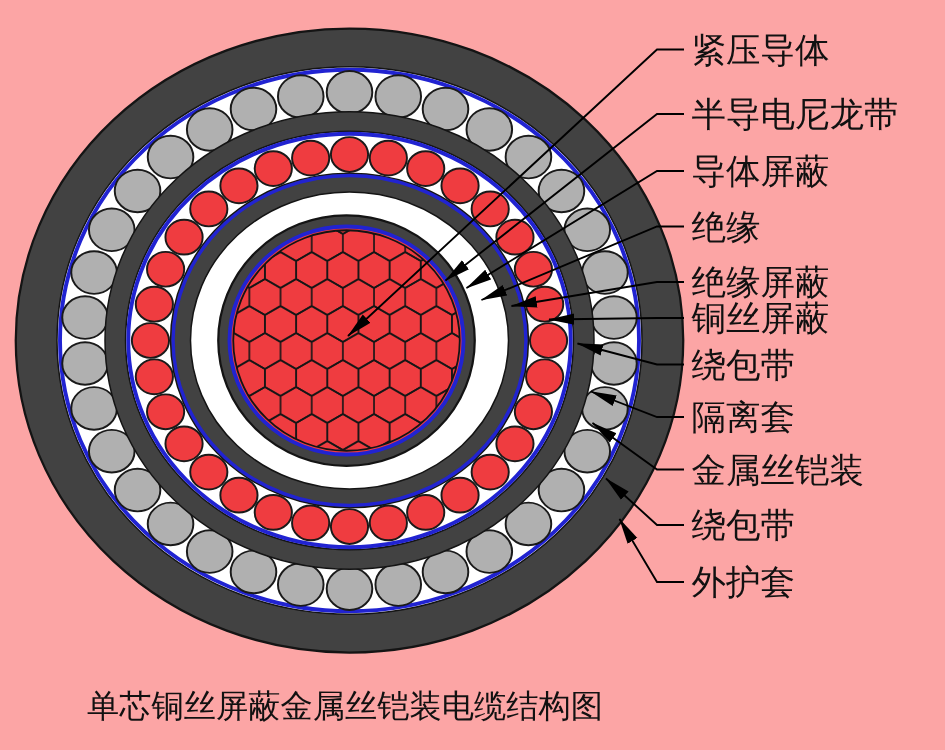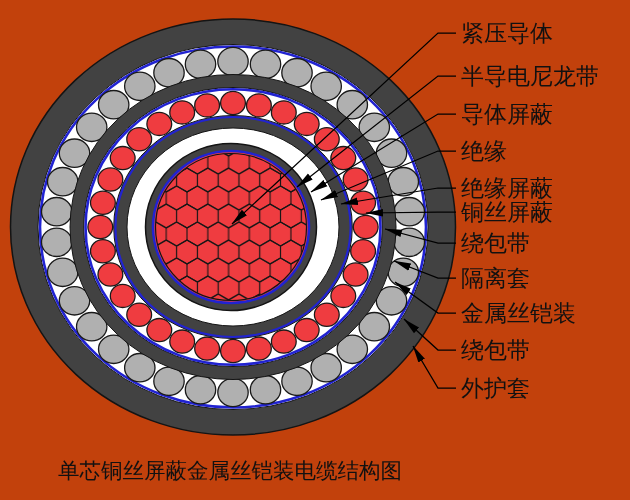"紧压导体" .stage { background: #c2410c -> #fca5a5 }
